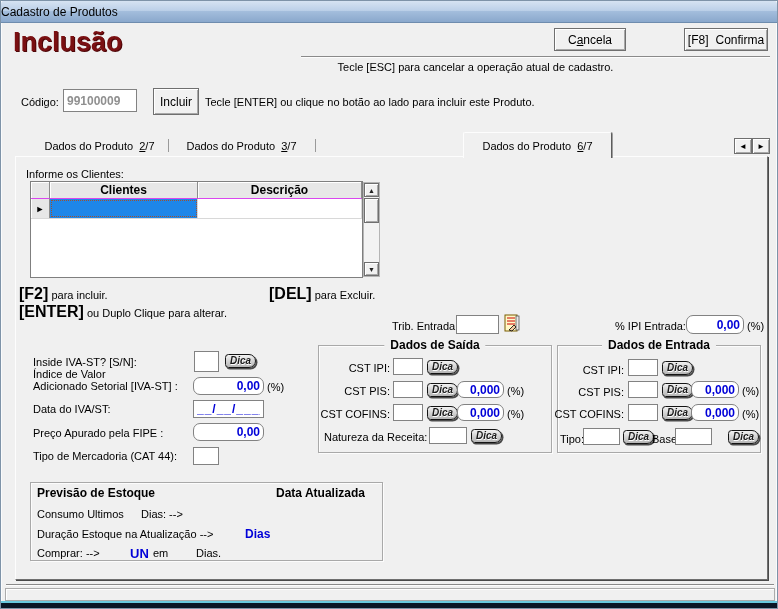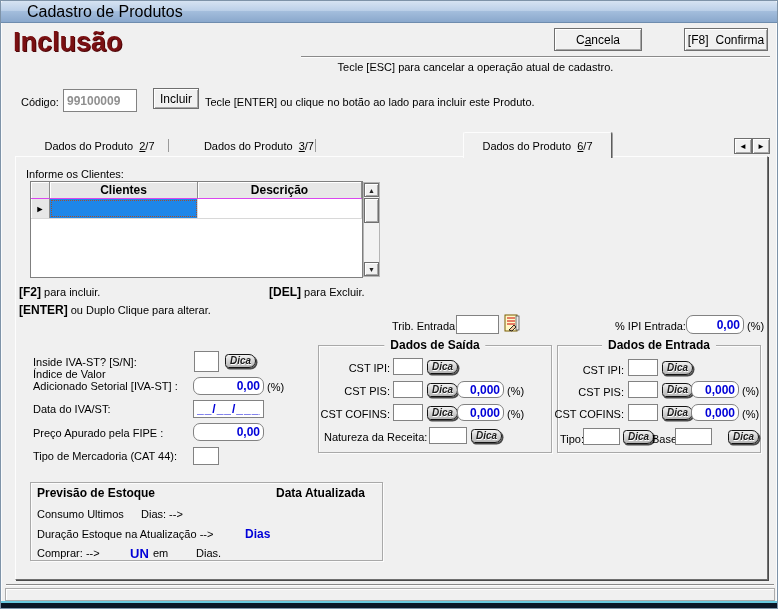"Cadastro de Produtos" .titlebar { font-size: 16px -> 12px; padding-left: 26px -> 0 }
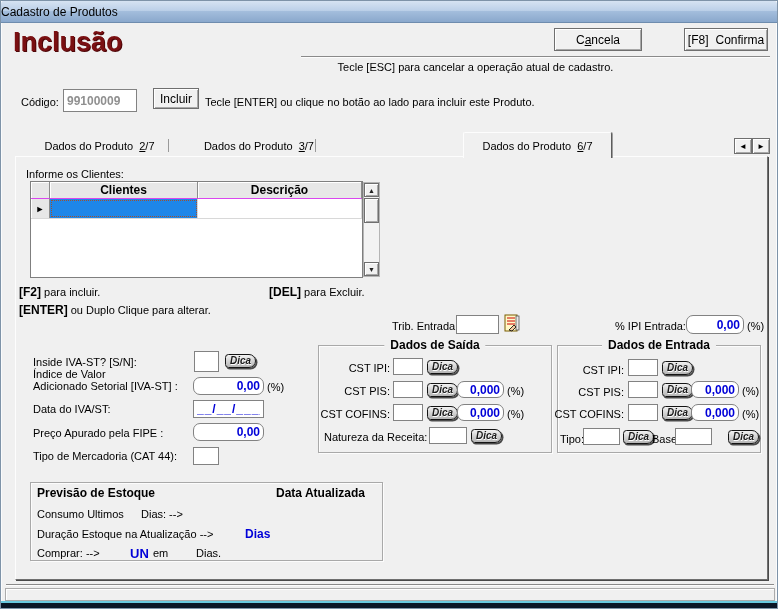"Cancela" div.a { width: 88px -> 72px }
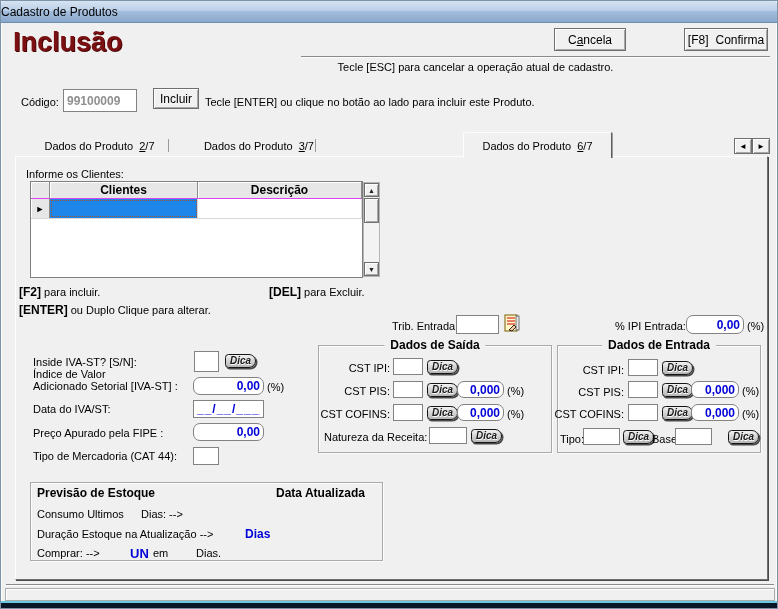"Incluir" div.a { height: 21px -> 27px }
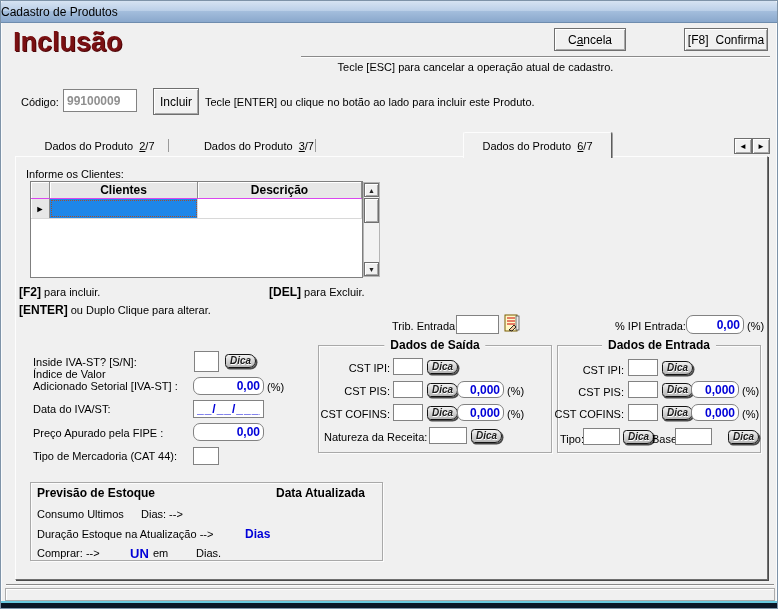"Dados do Produto 3/7" div.tab { justify-content: flex-end -> none }
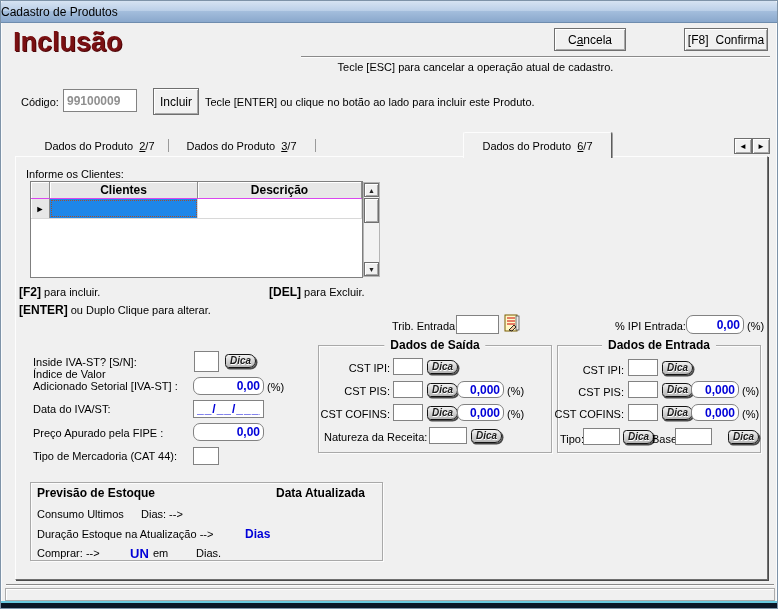"[F2]" .key { font-size: 12px -> 16px }
